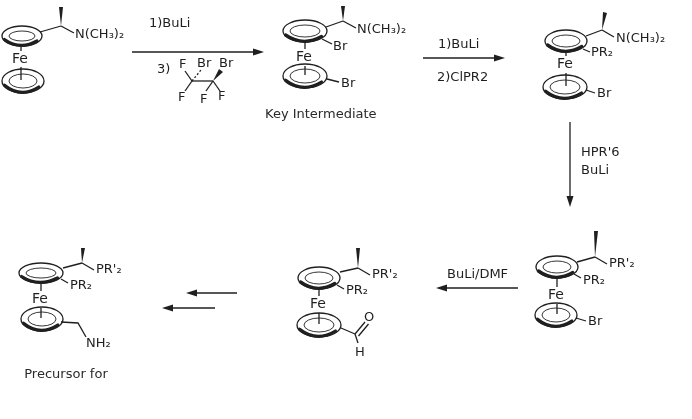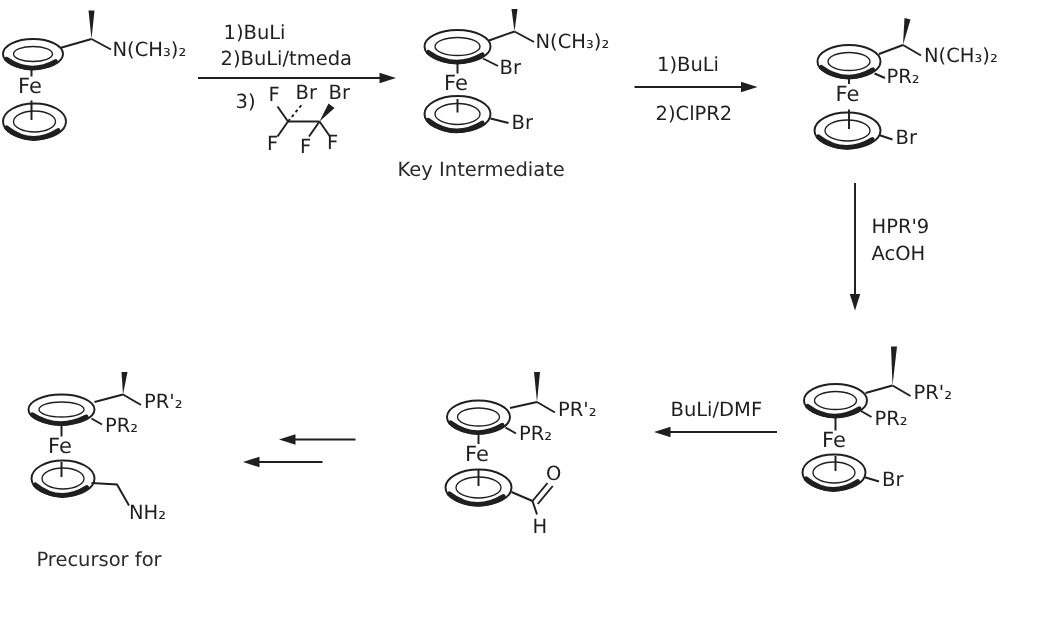"2)BuLi/tmeda" span.lbl { html: <span>2)BuLi/tmeda</span> -> none }
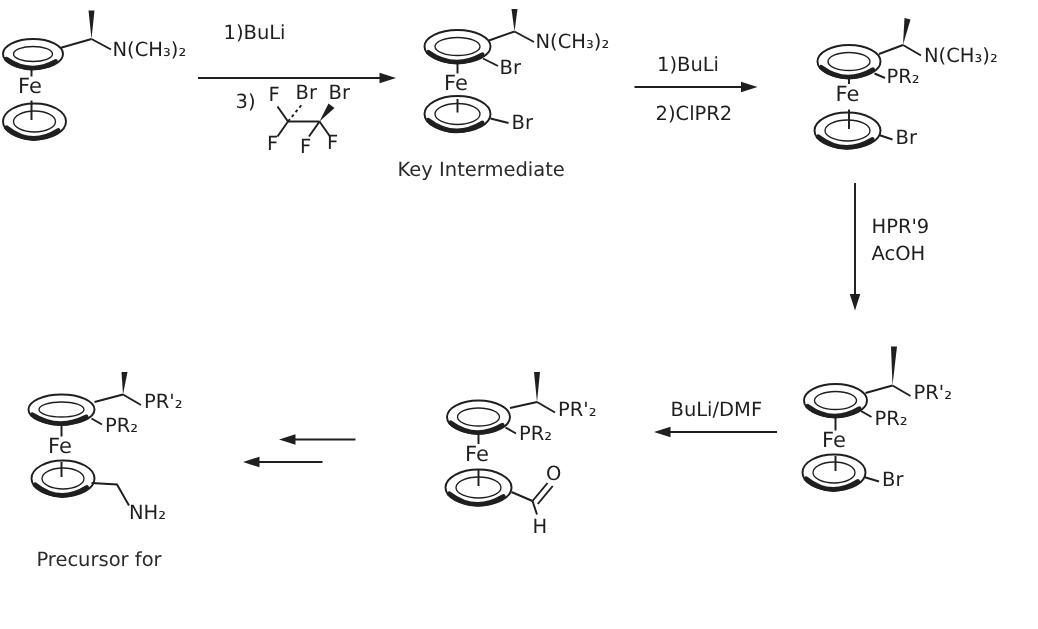"HPR'9" span.lbl { text: HPR'9 -> HPR'6 }
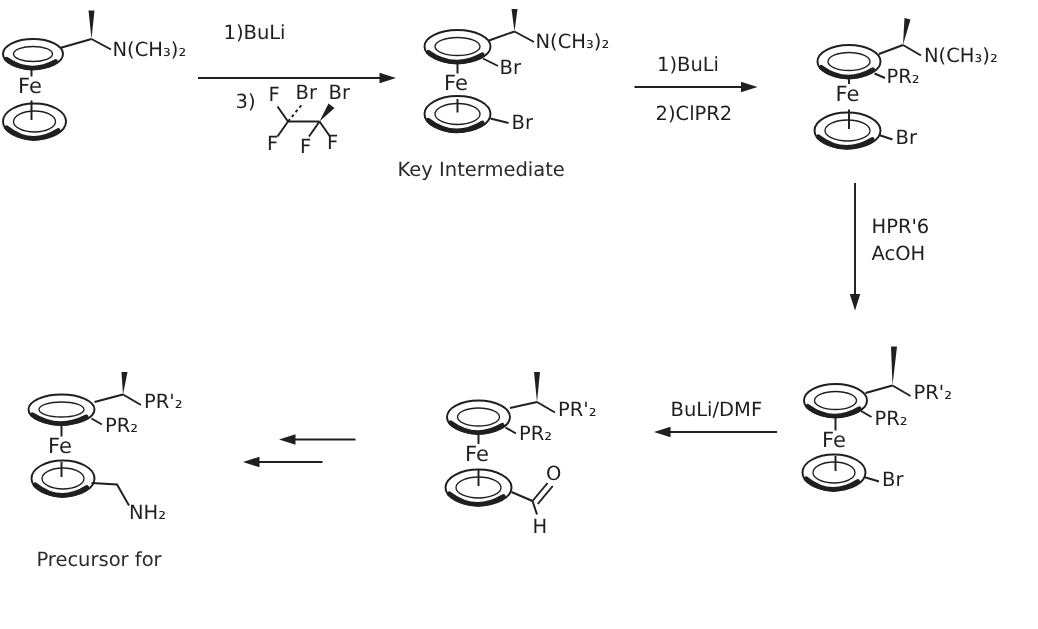"AcOH" span.lbl { text: AcOH -> BuLi }
